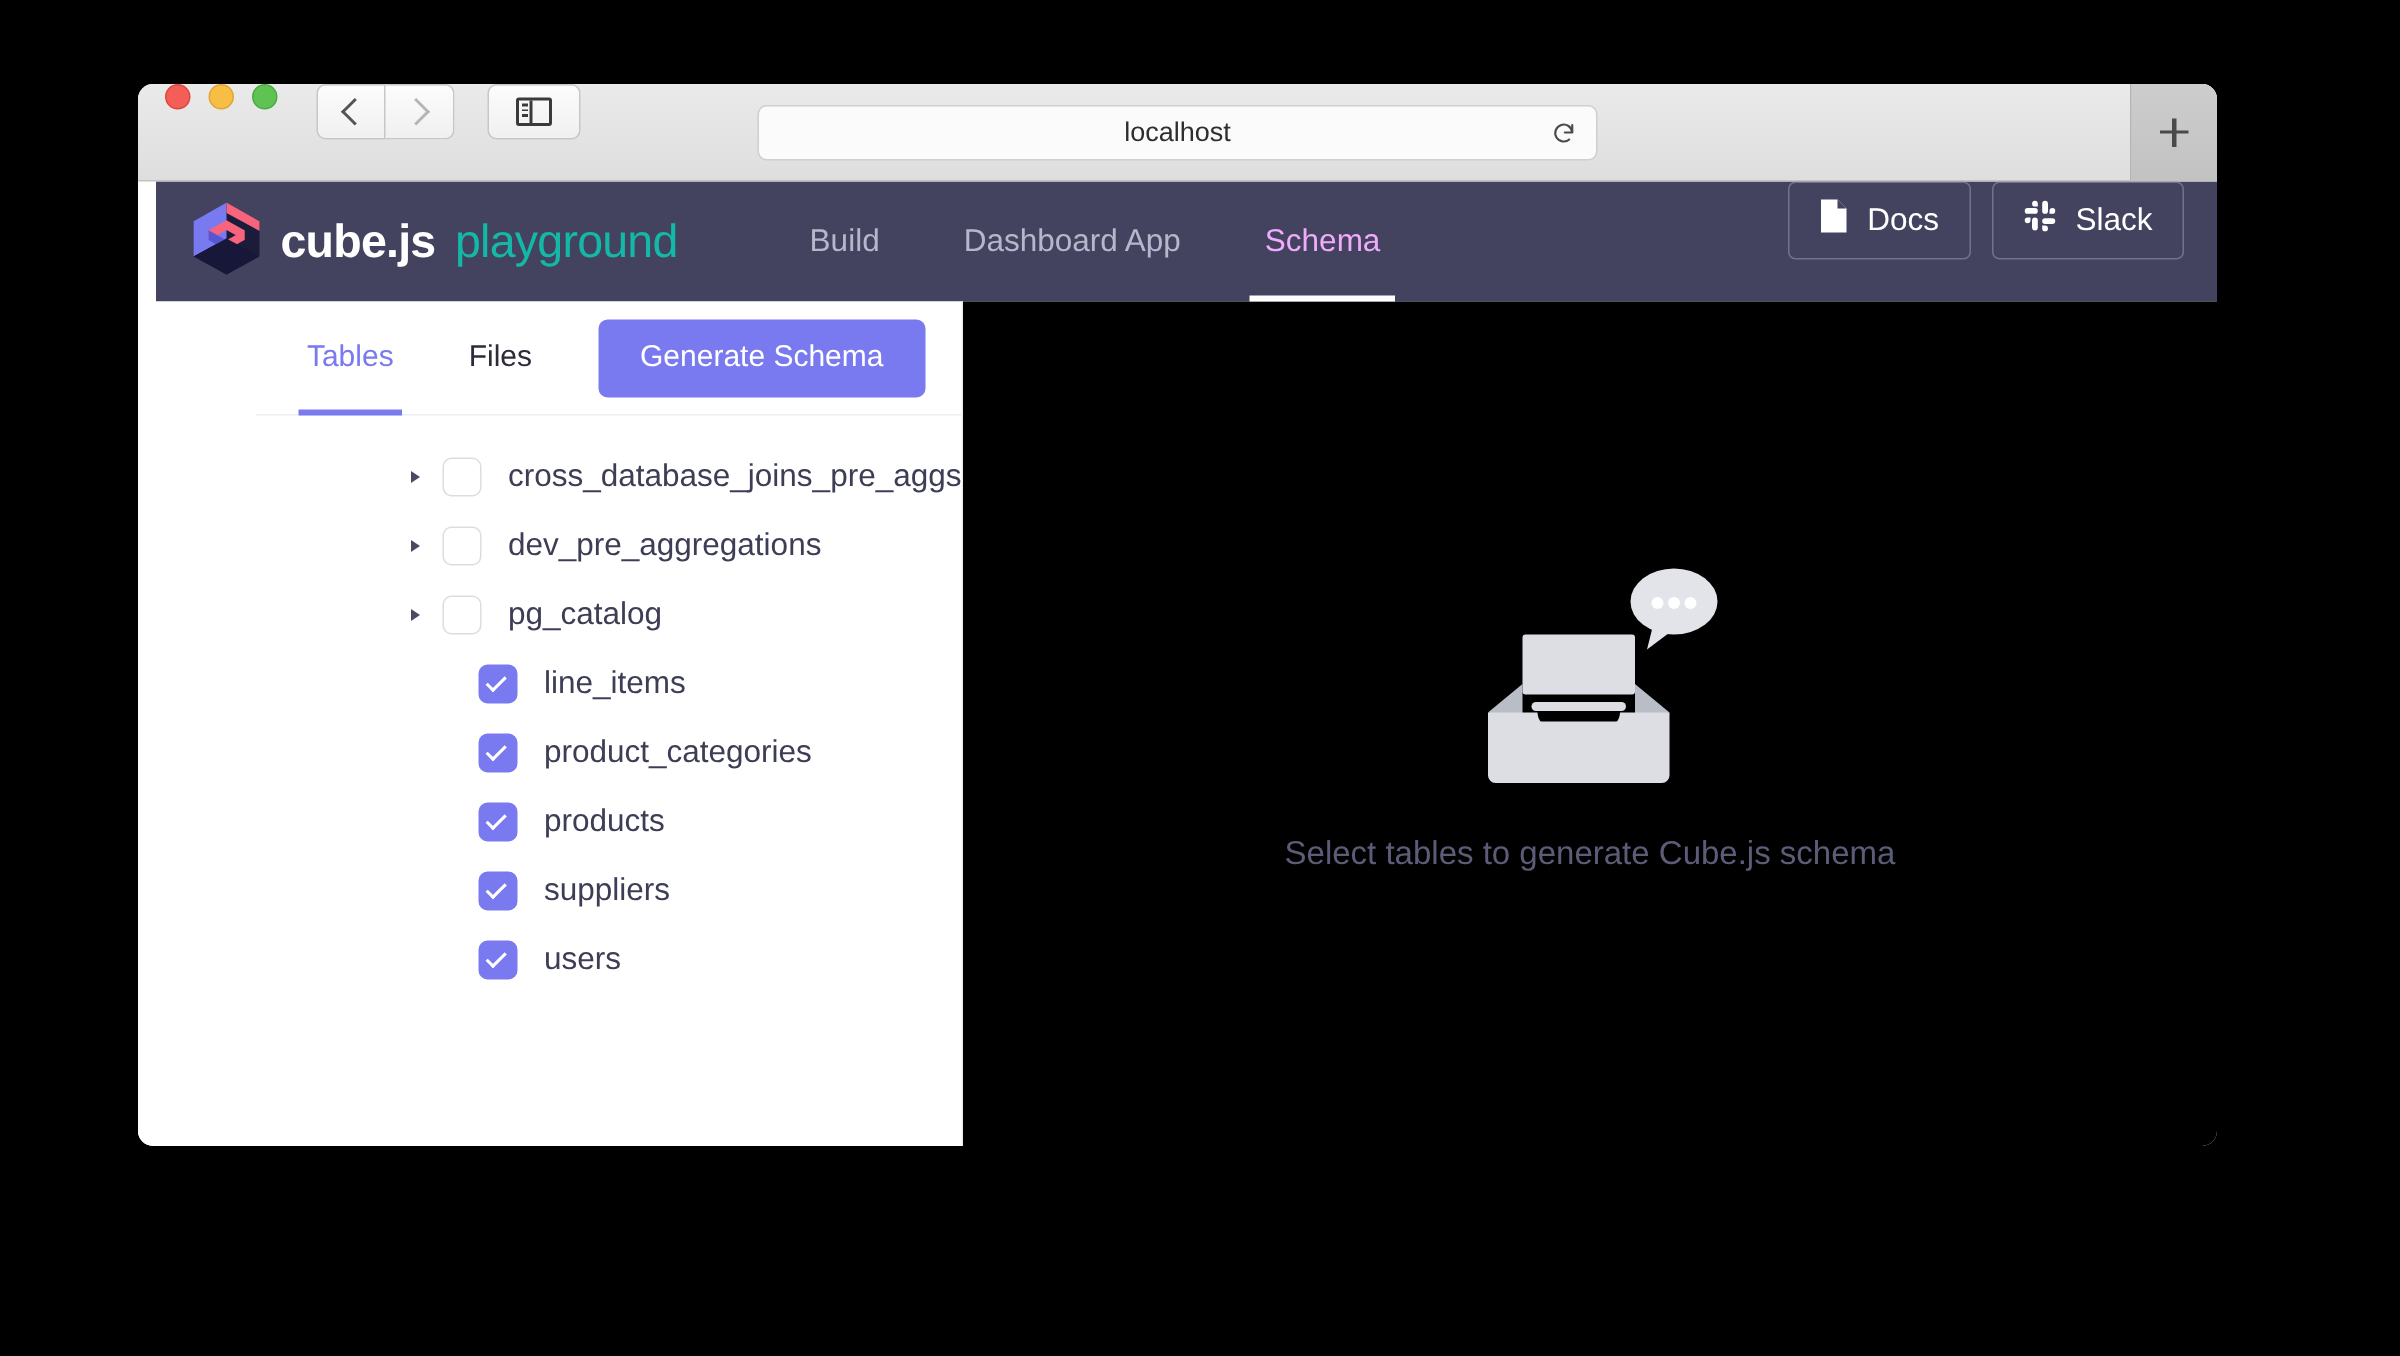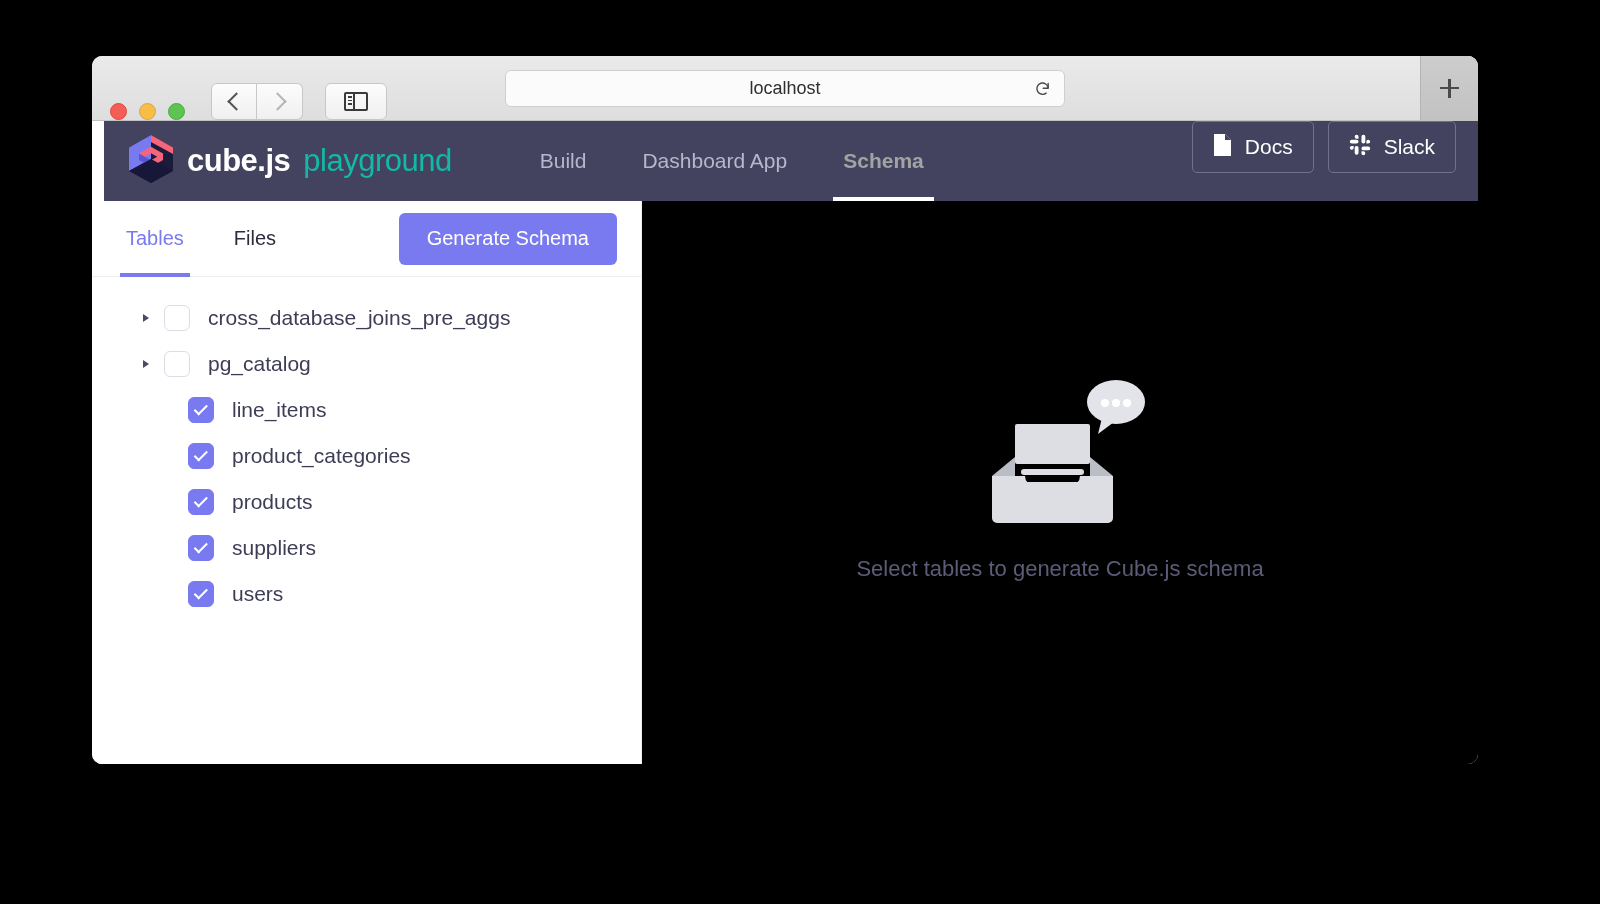"localhost" #titlebar { align-items: flex-end -> flex-start }
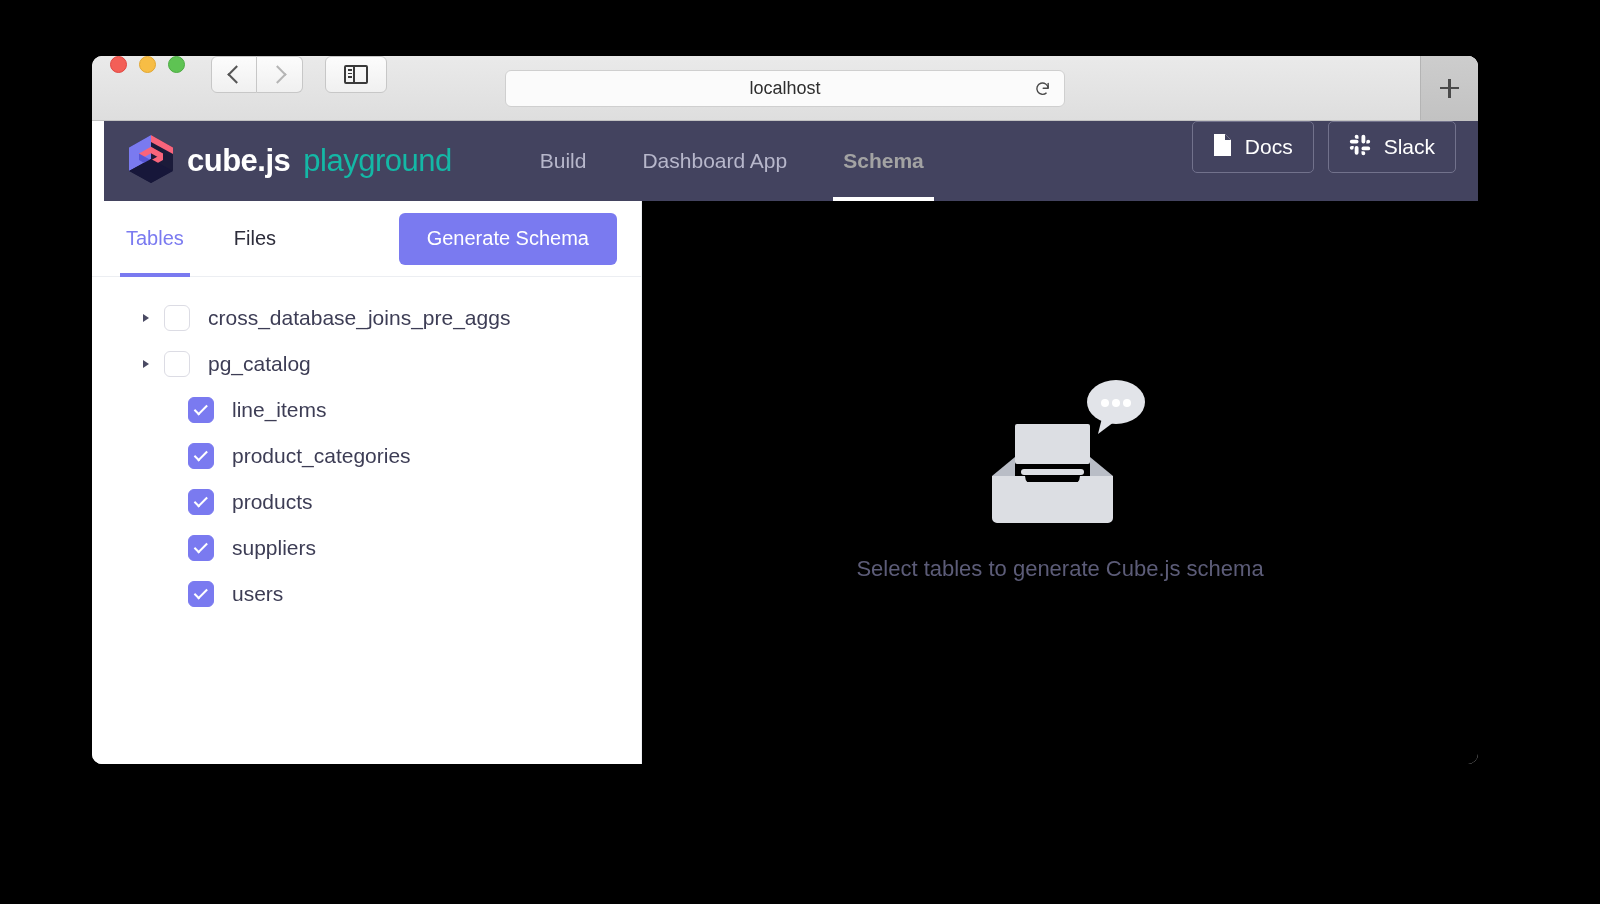"Schema" .nav-tab.active { color: #a3a3a3 -> #f0abfc; font-weight: bold -> normal }
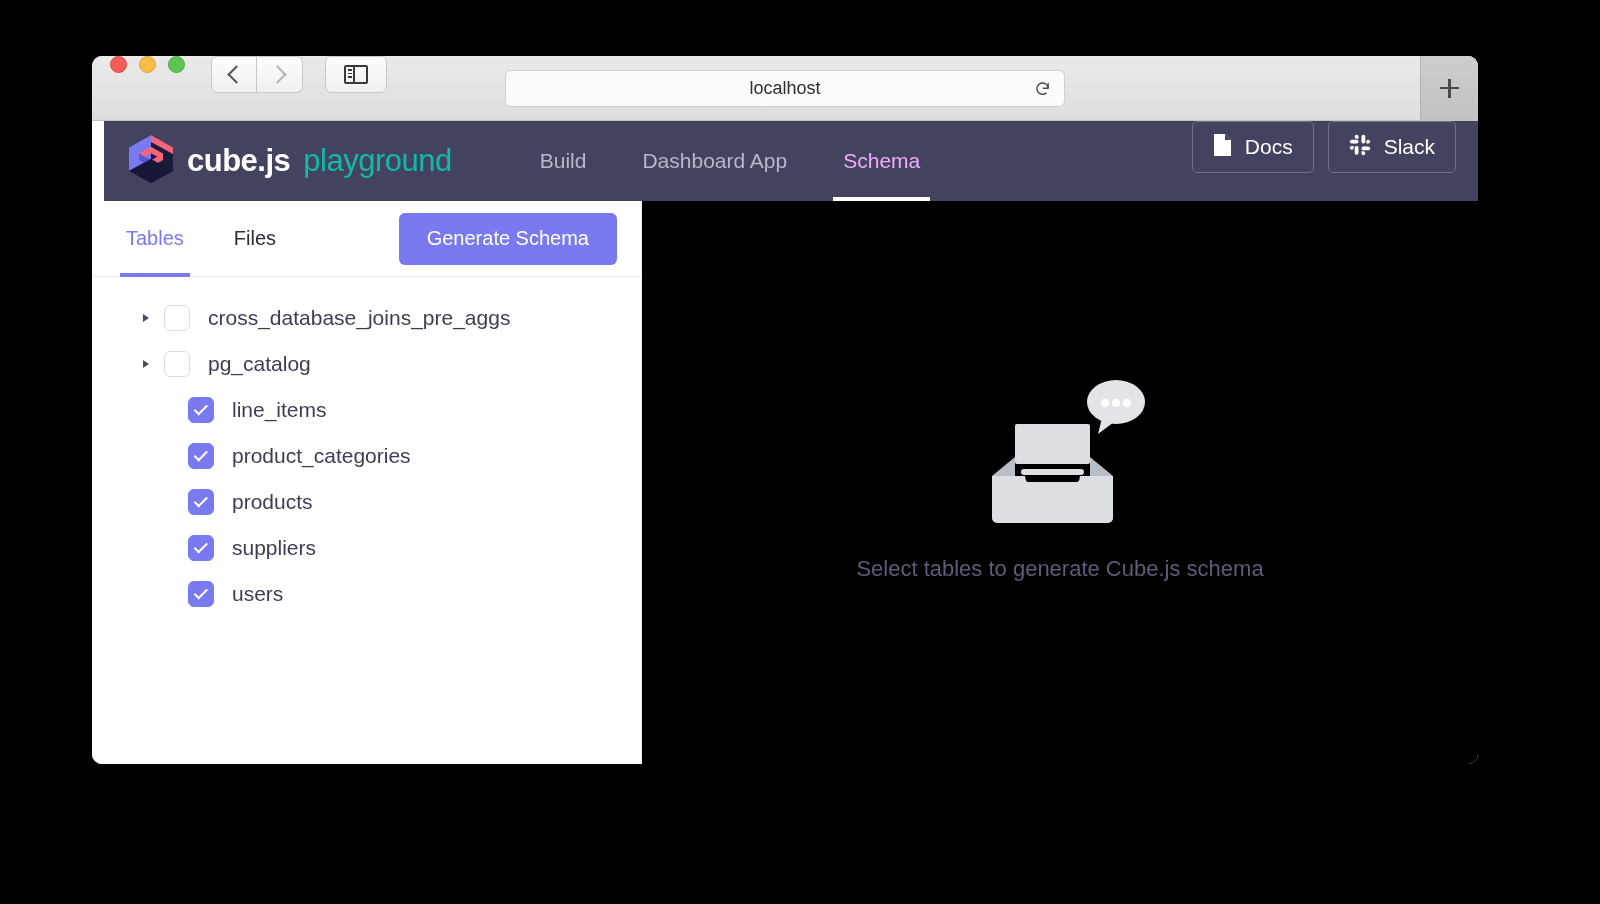"Tables" #sidebar { align-items: none -> flex-end }
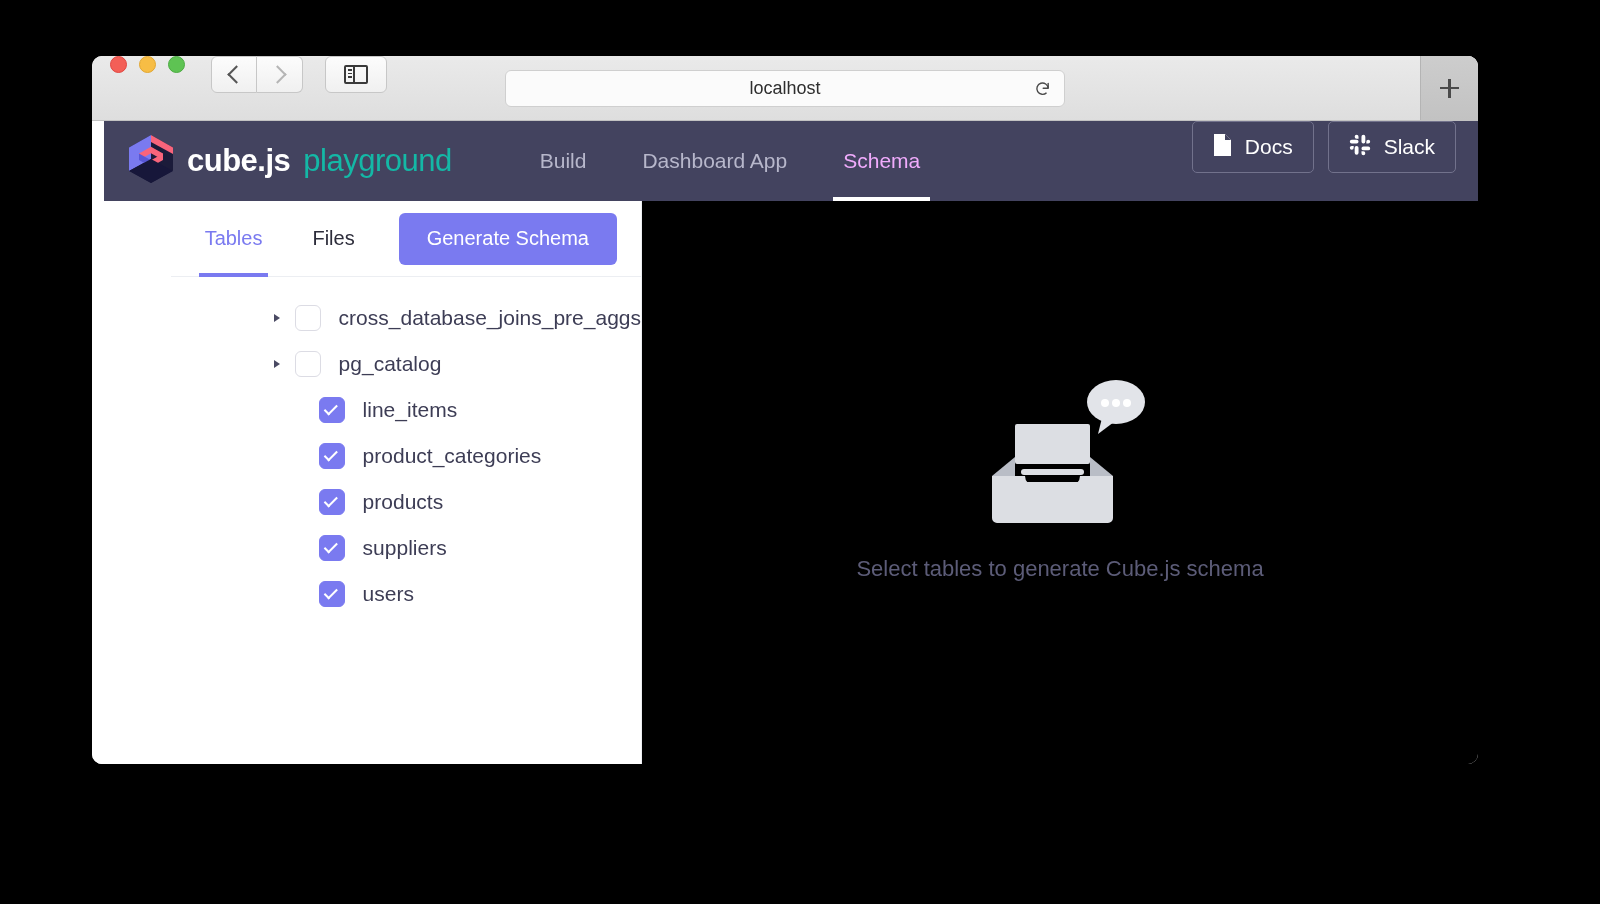"dev_pre_aggregations" div.tree-row { html: none -> <div> <span> <i></i> </span> <span></span> <span>dev_pre_aggregations</span> </div> }
